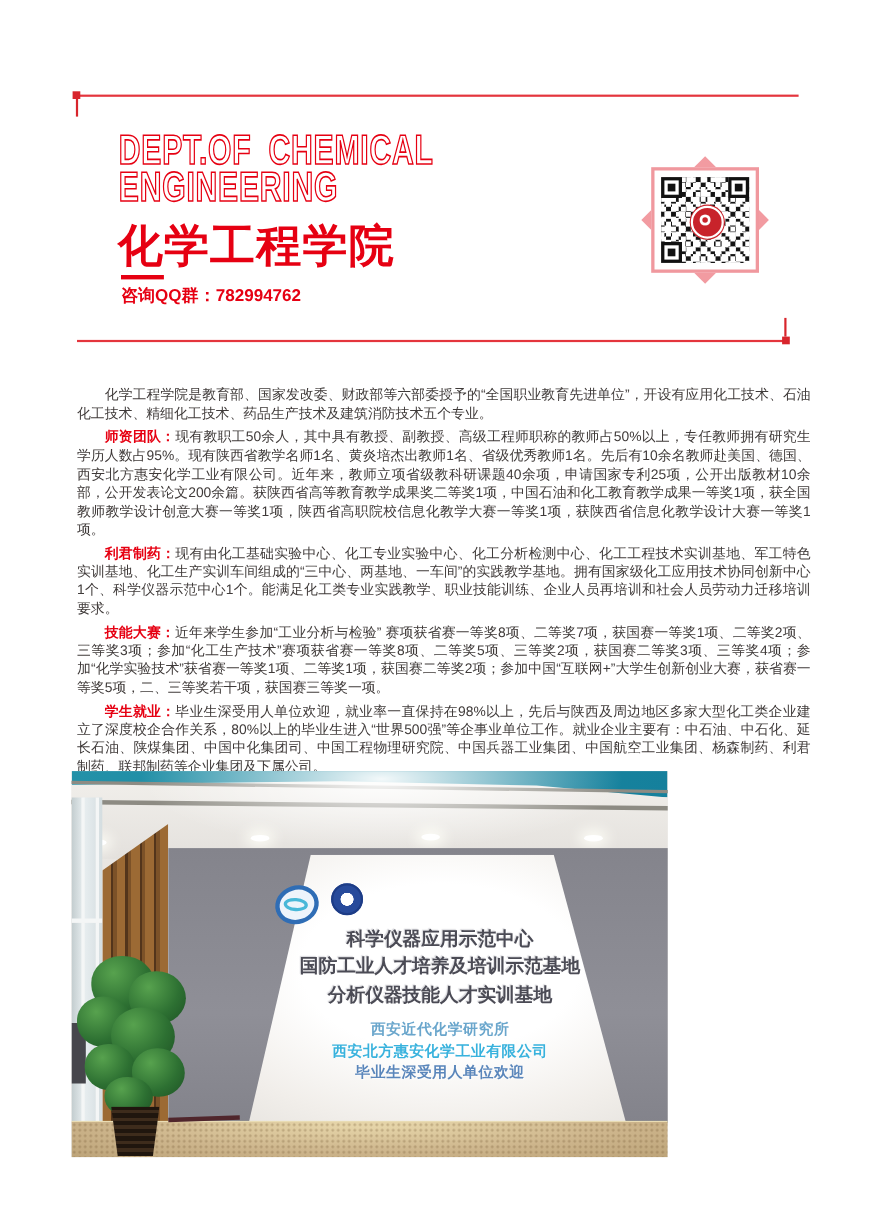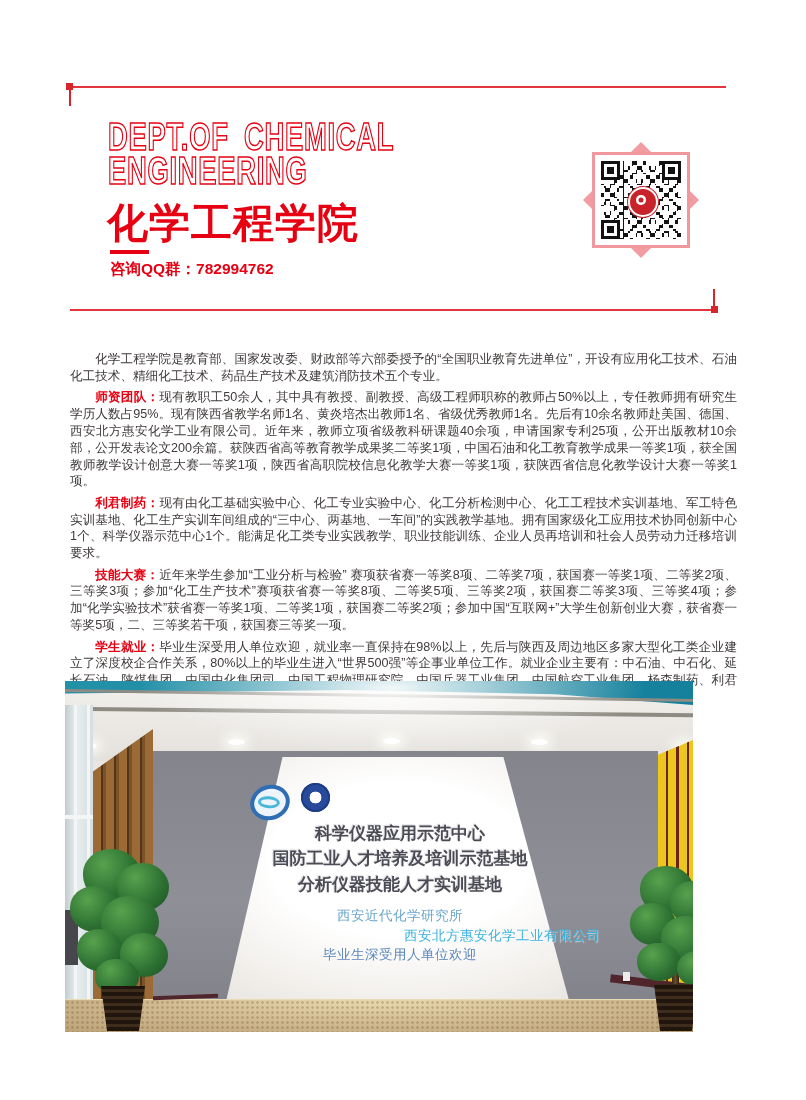"科学仪器应用示范中心" #photo { top: 681px -> 701px; width: 628px -> 542px }
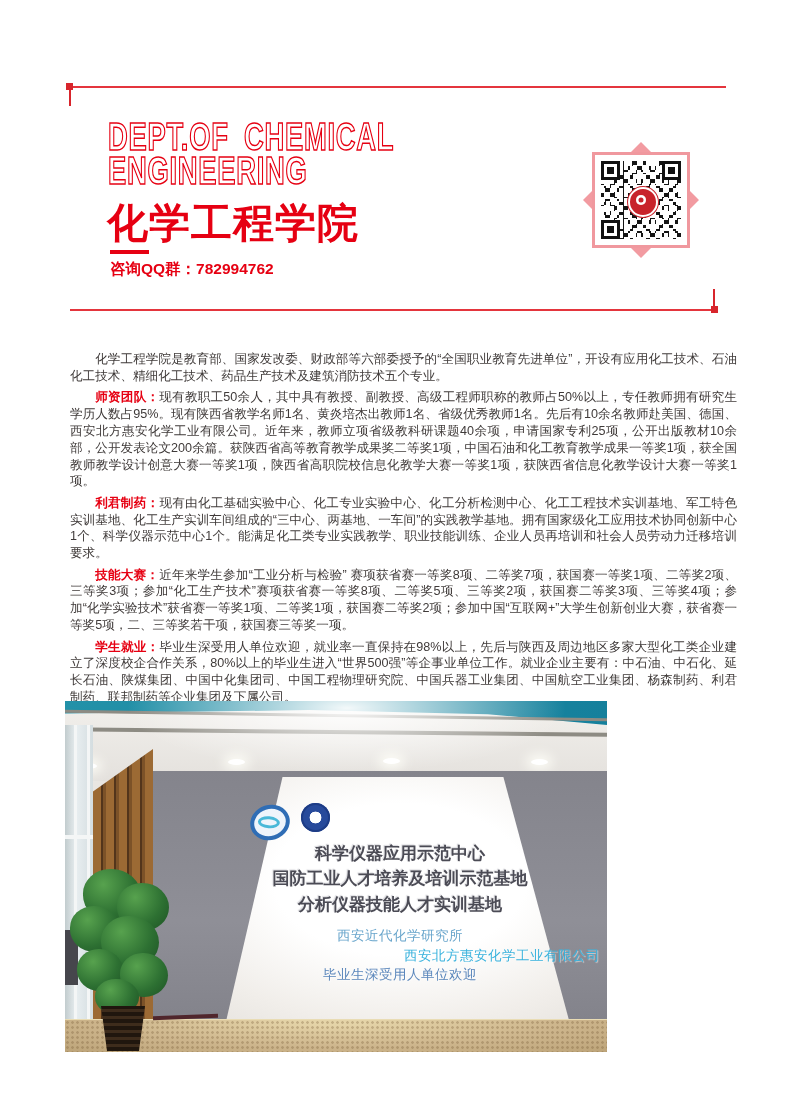"西安近代化学研究所" .sign-blue { font-weight: normal -> bold }
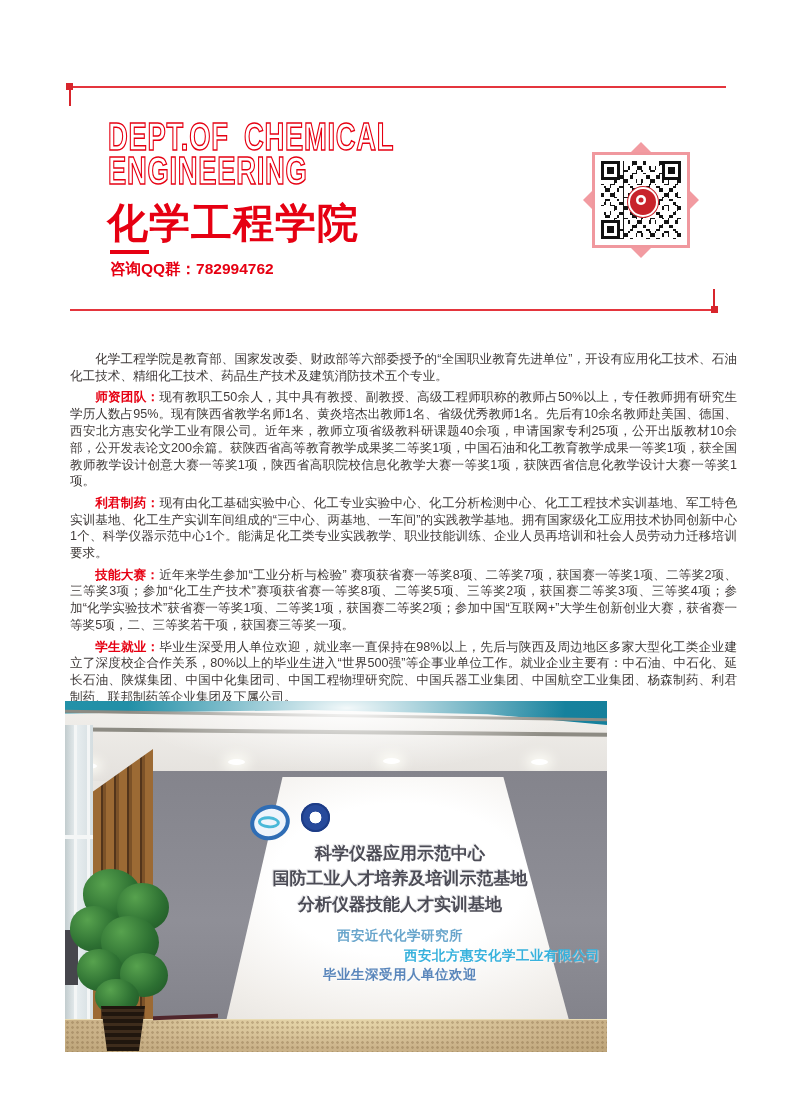"西安北方惠安化学工业有限公司" .b2 { text-align: right -> none }
